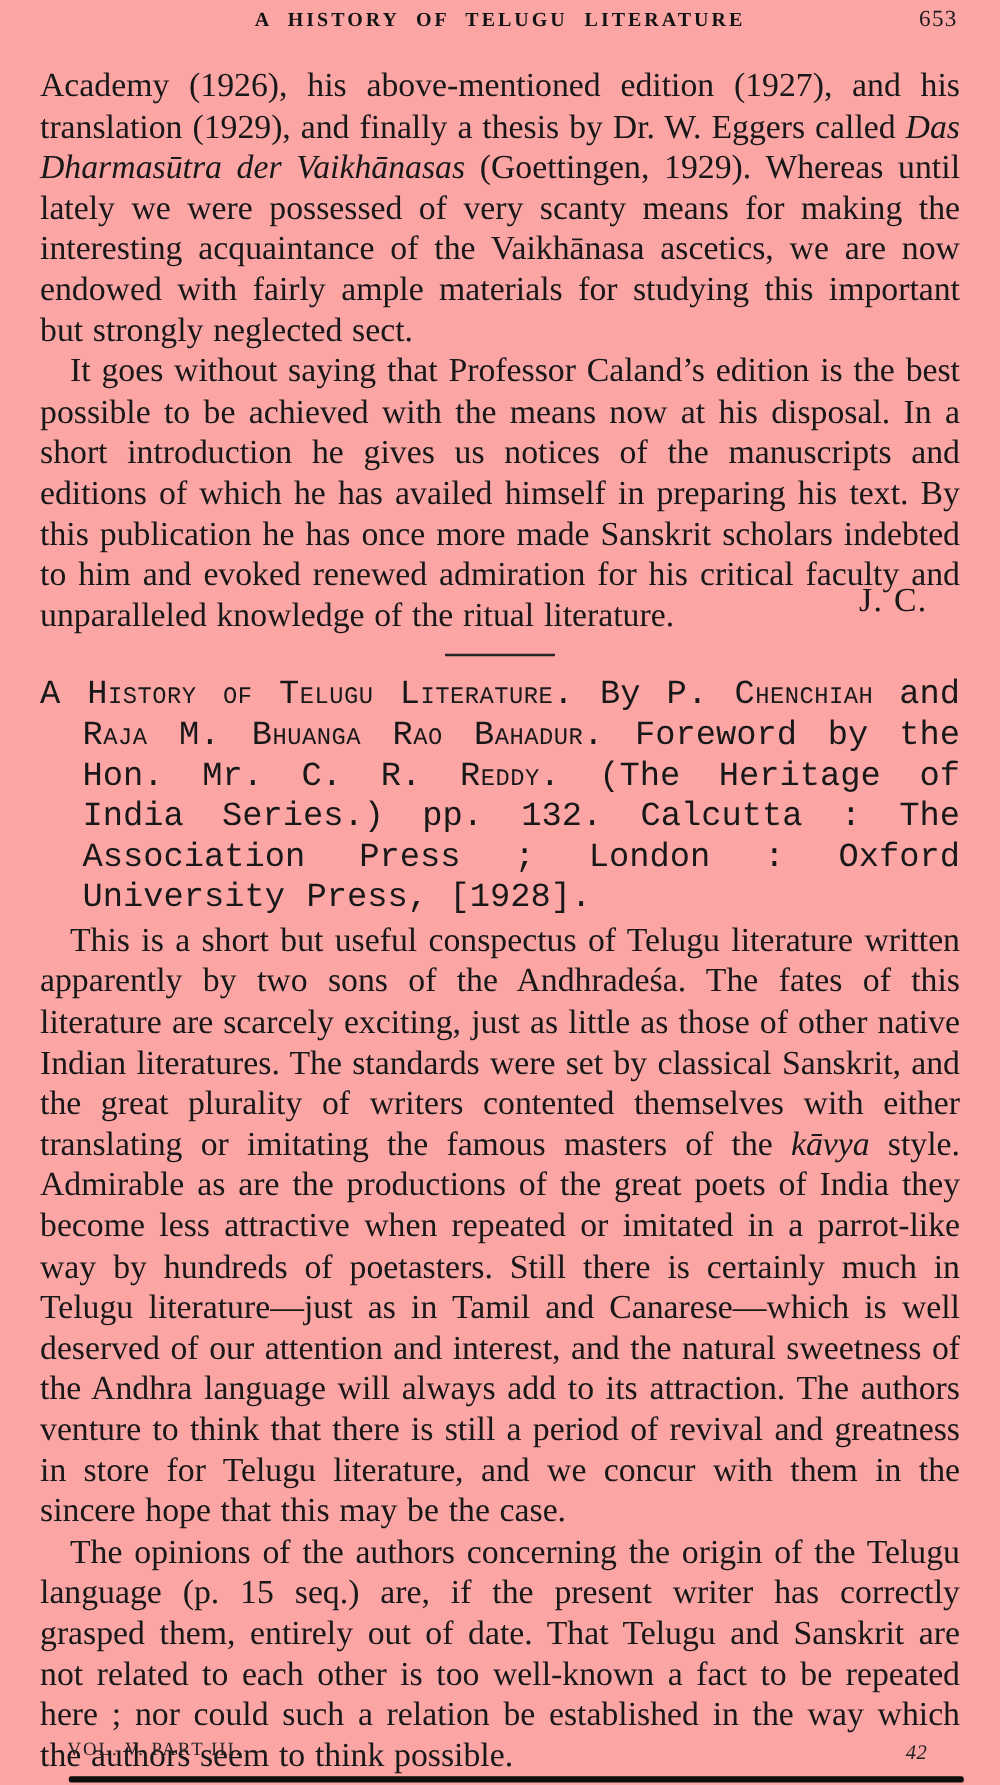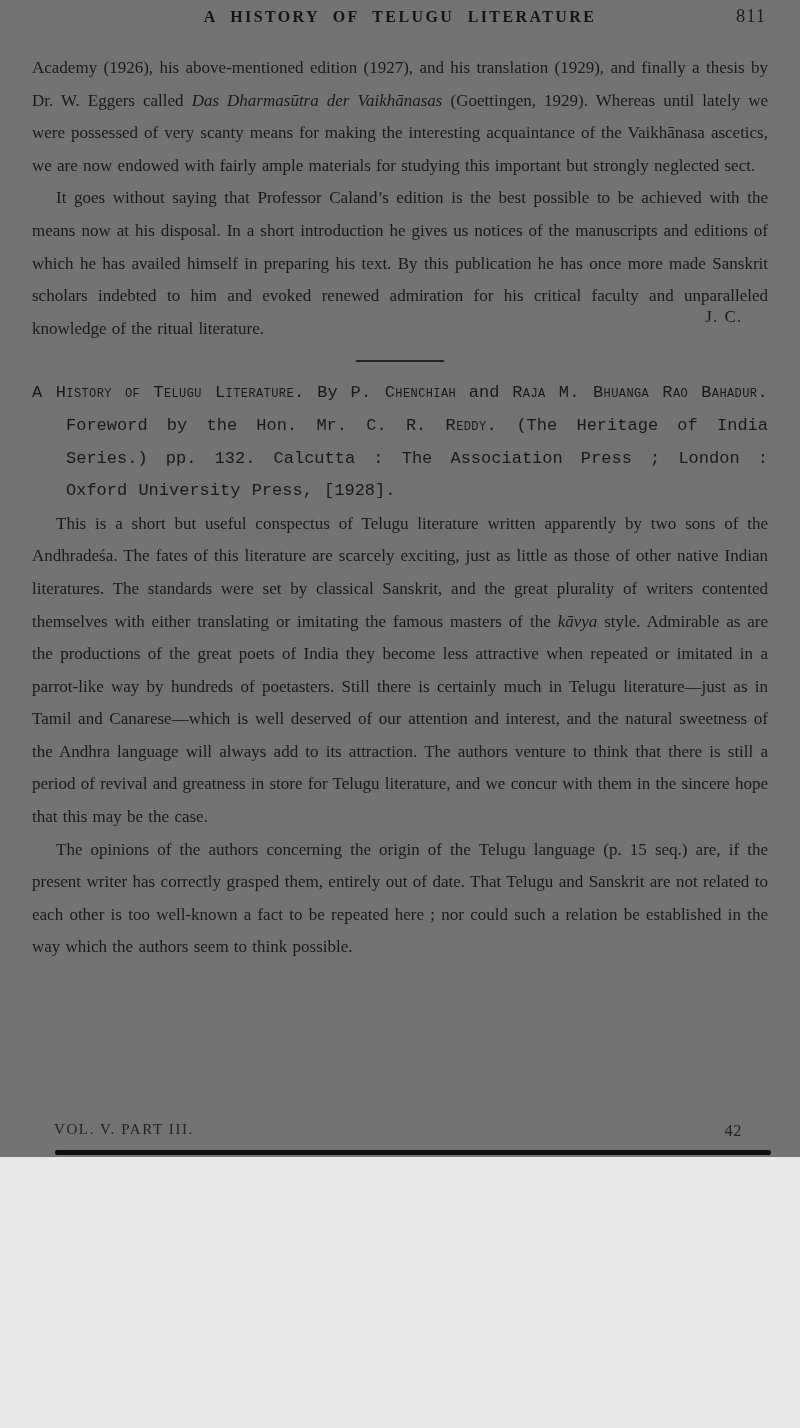"A HISTORY OF TELUGU LITERATURE" .page { background: #737373 -> #fca5a5; height: 1157px -> 1428px }
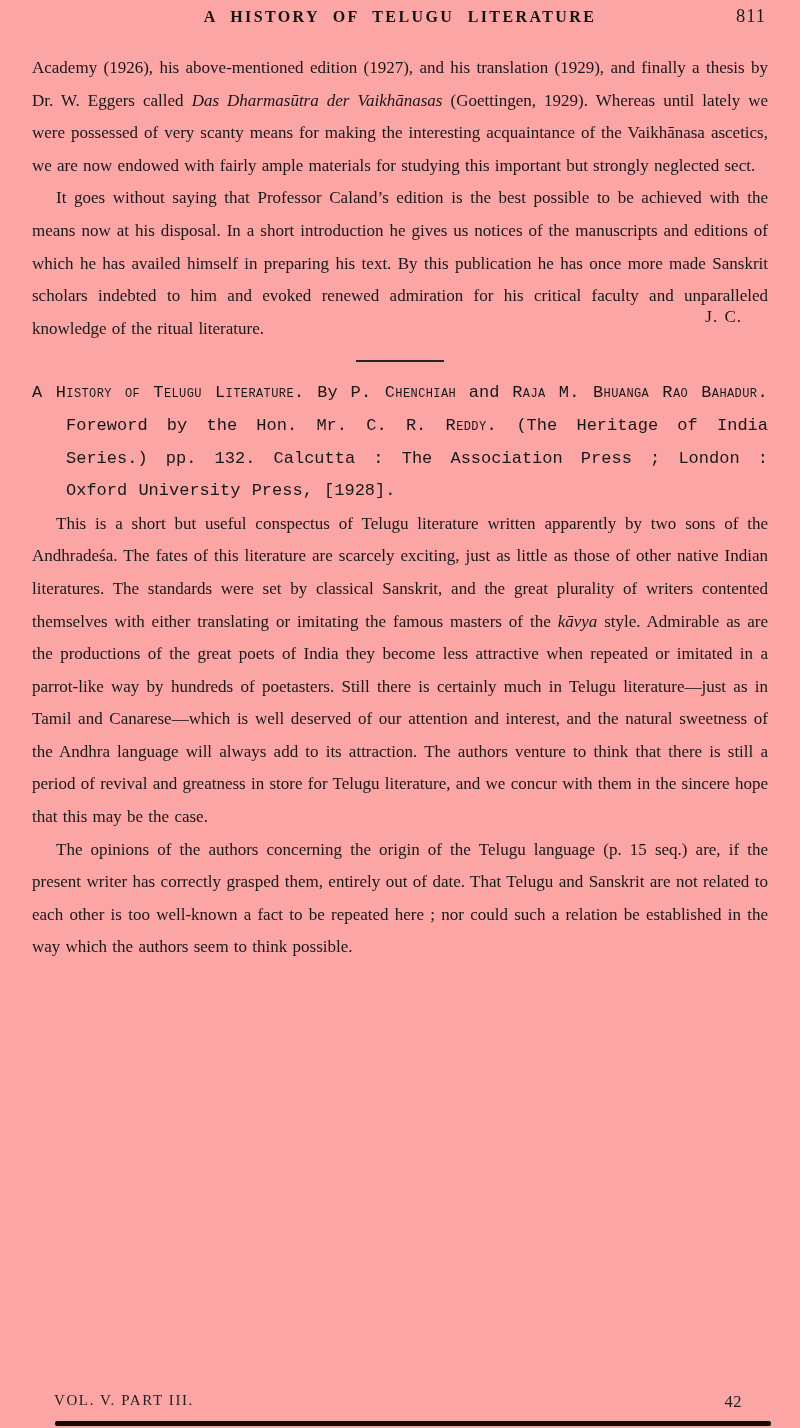"811" div.head-page { text: 811 -> 653 }
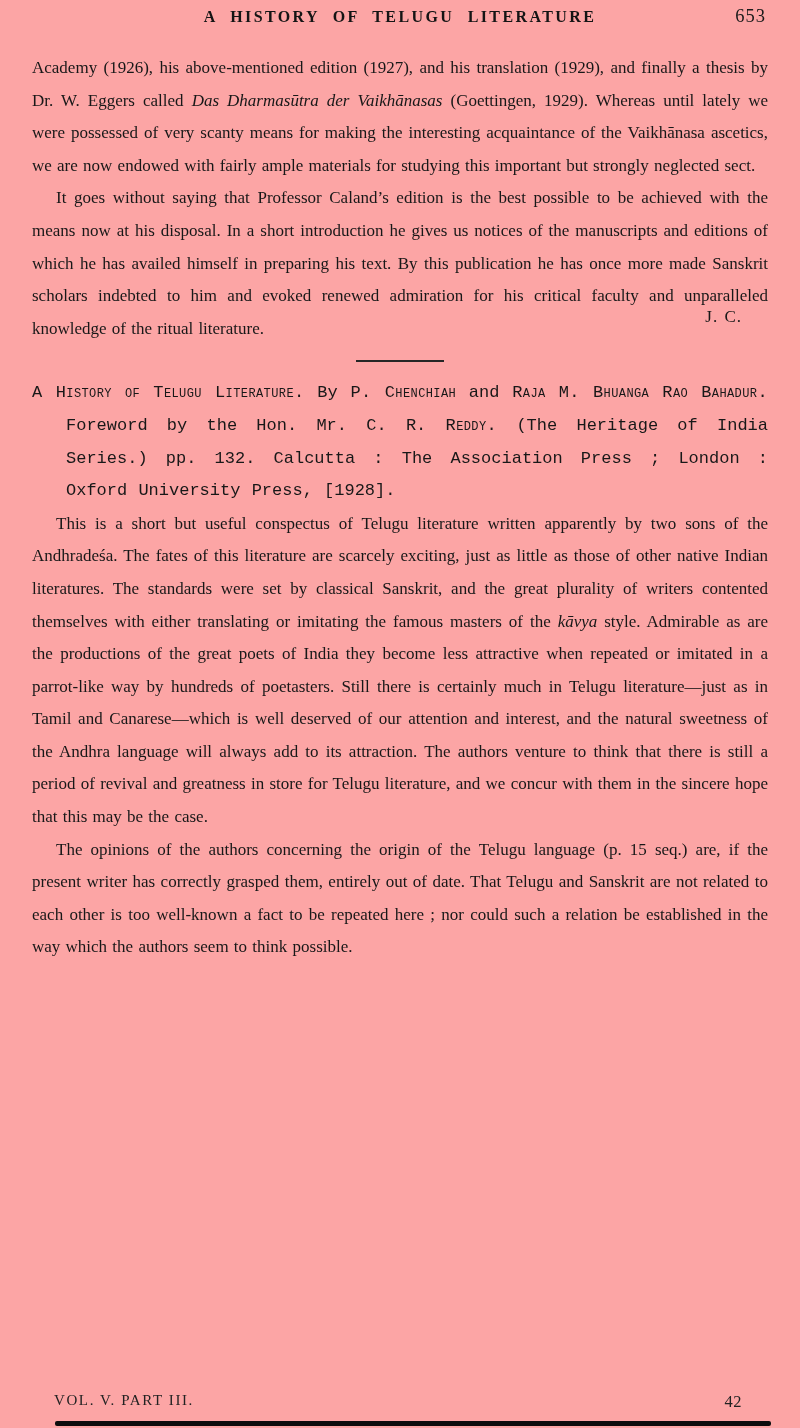"Academy (1926), his above-mentioned" .para { font-size: 17px -> 27px }
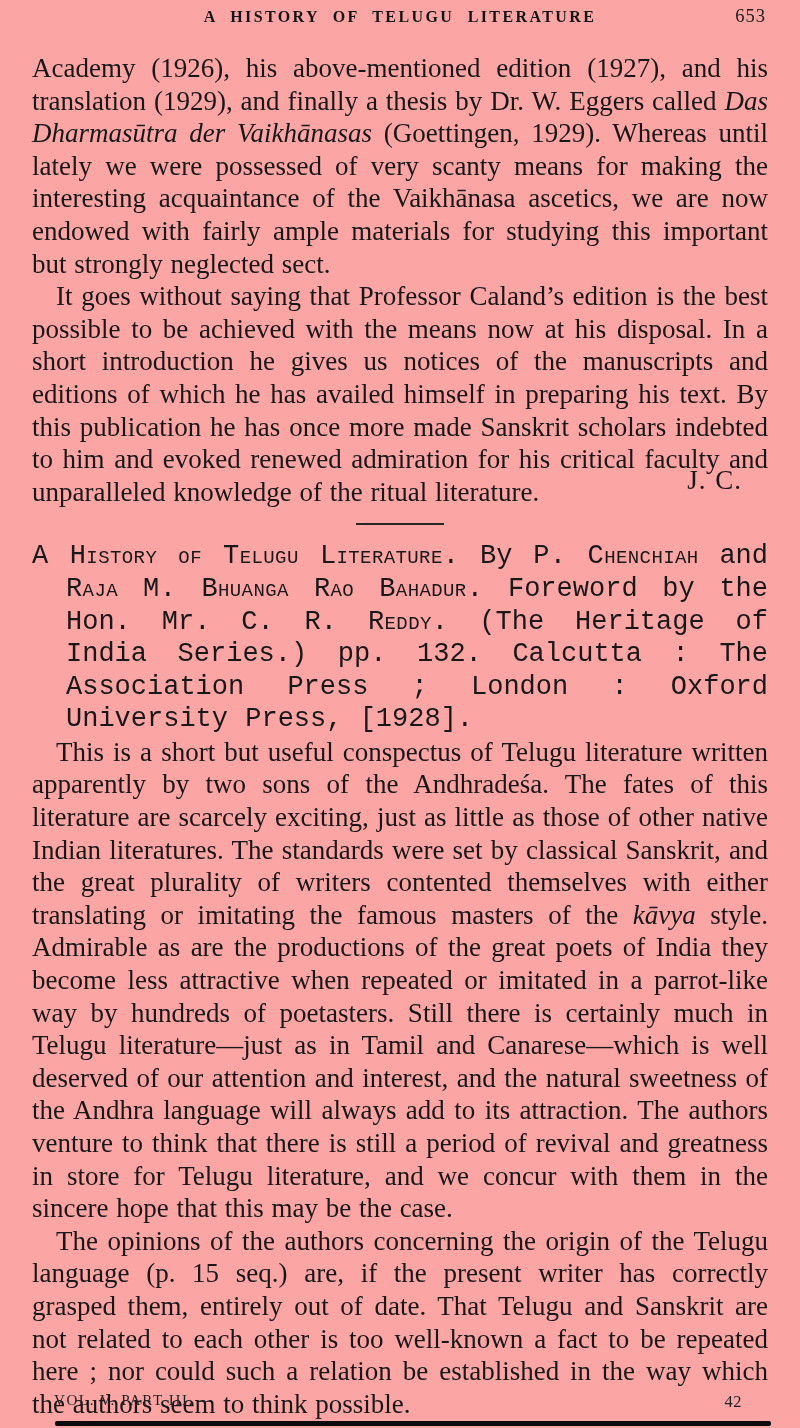"42" .foot-right { font-style: none -> italic }
